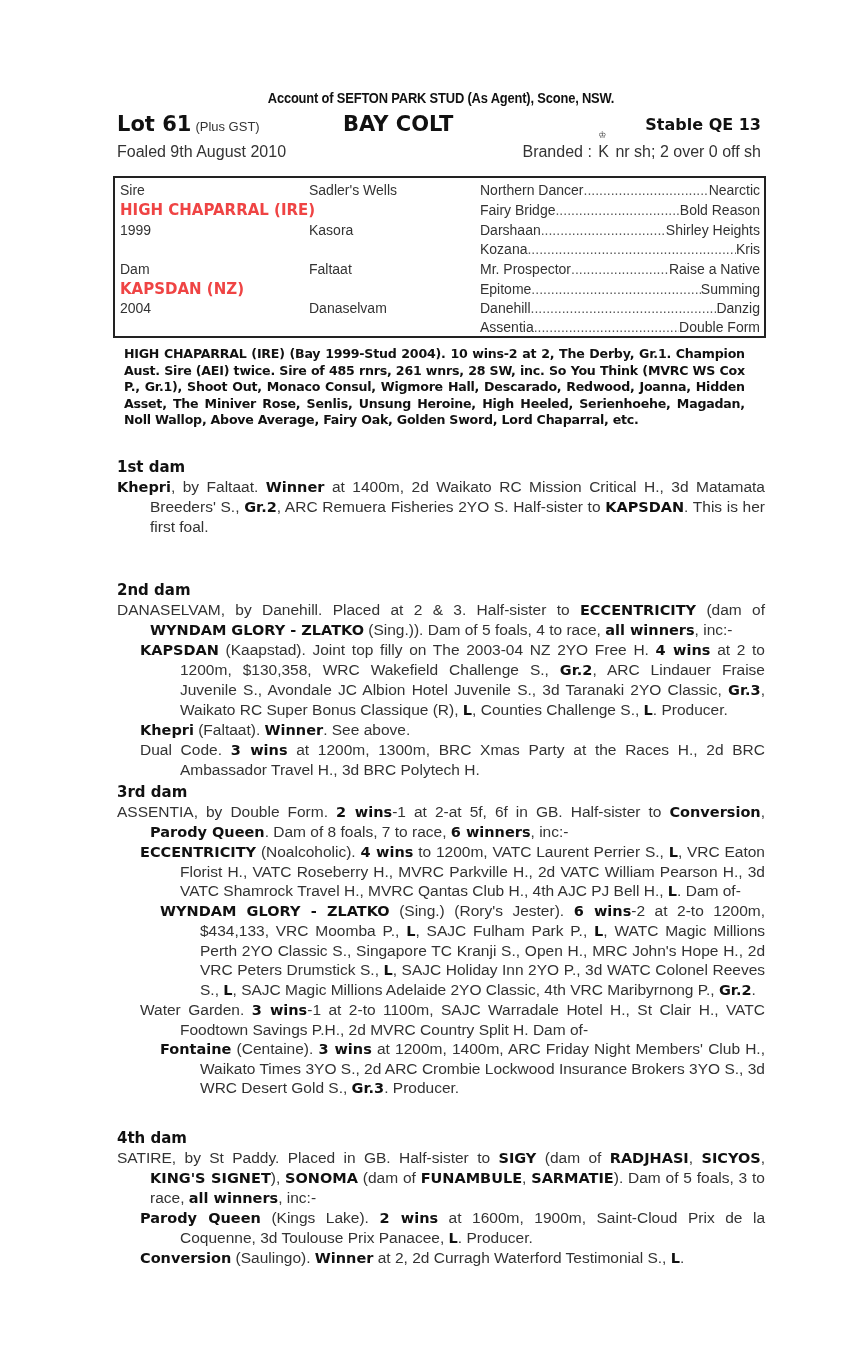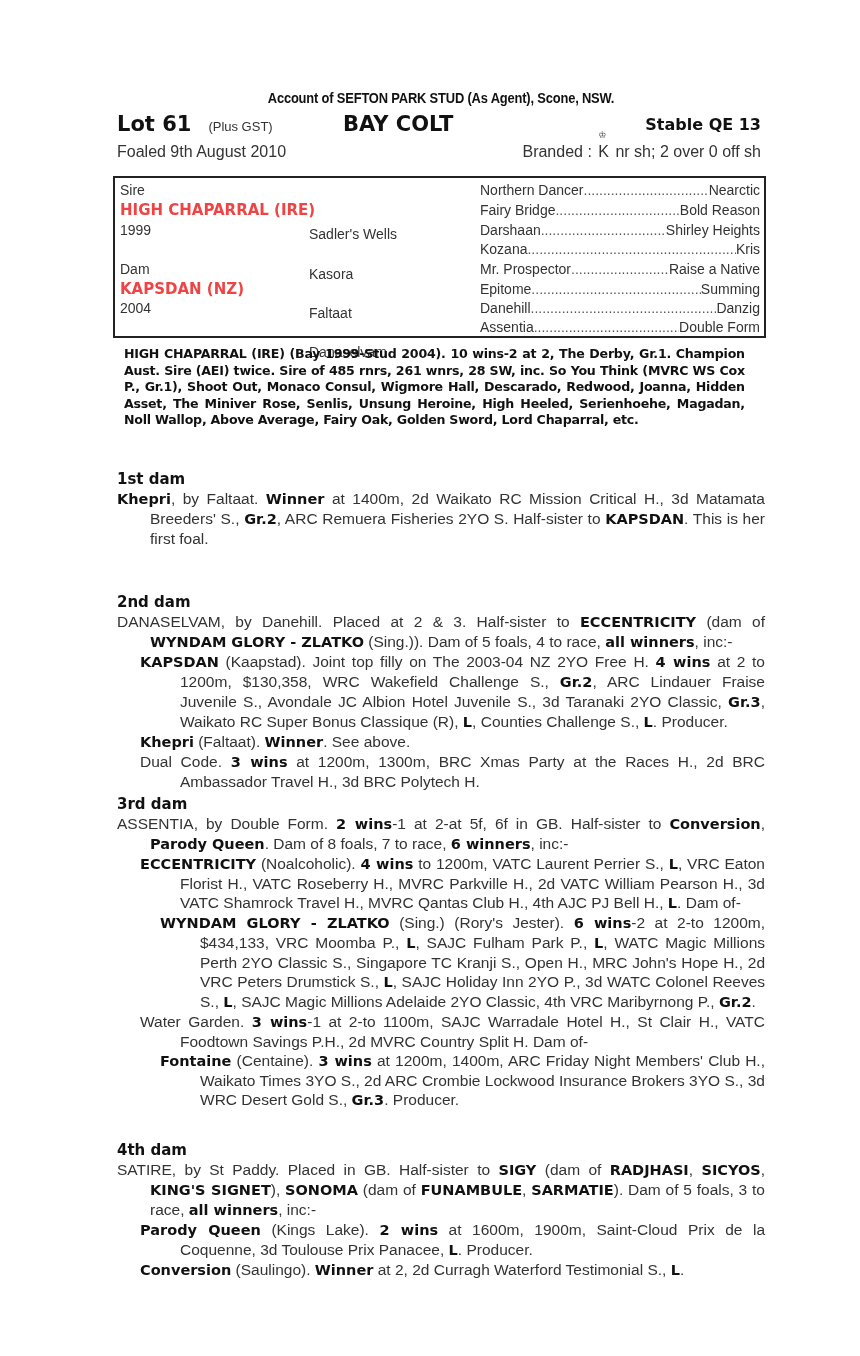"(Plus GST)" .lot .gst { margin-left: 17px -> 4px }
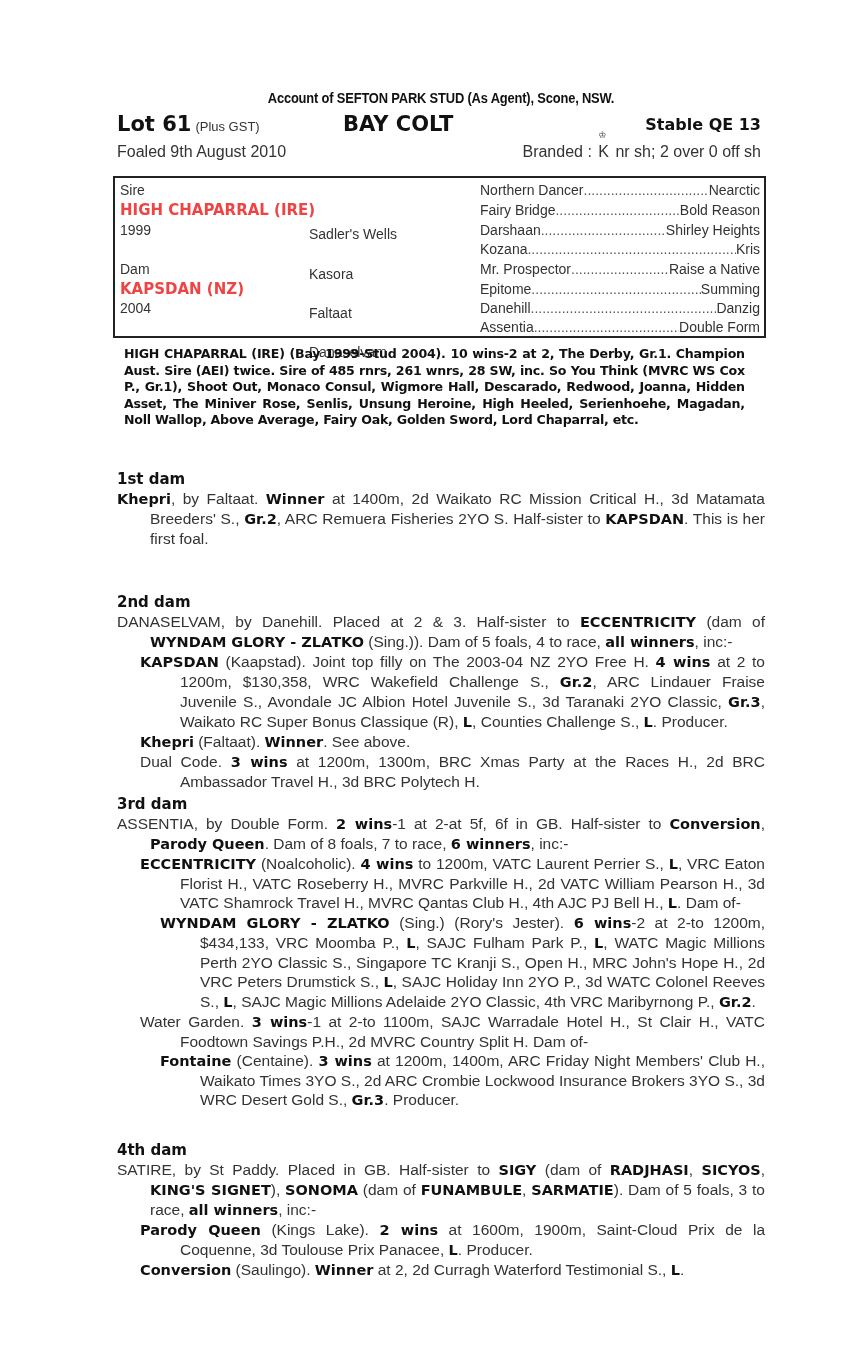"Sadler's Wells" .ped-col2 { margin-top: 44px -> none }
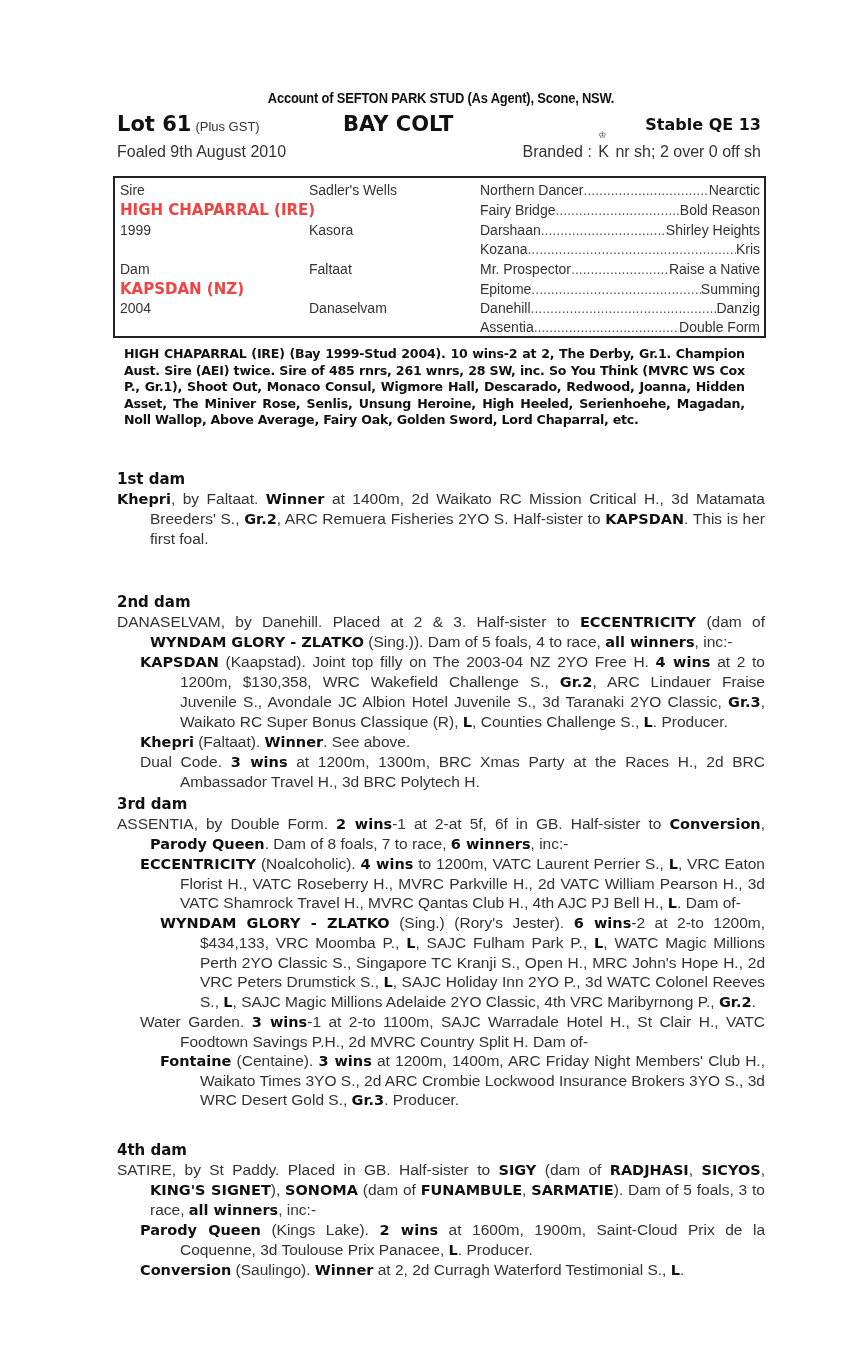"1st dam" .section { margin-top: 12px -> none }
